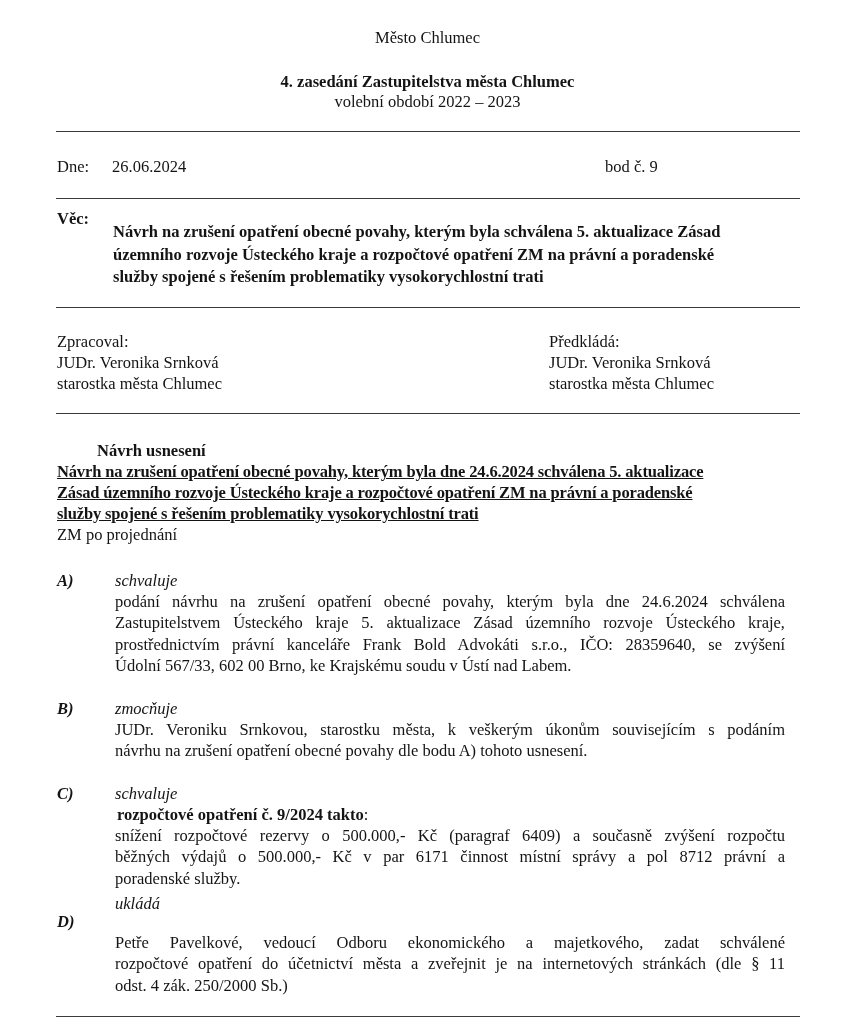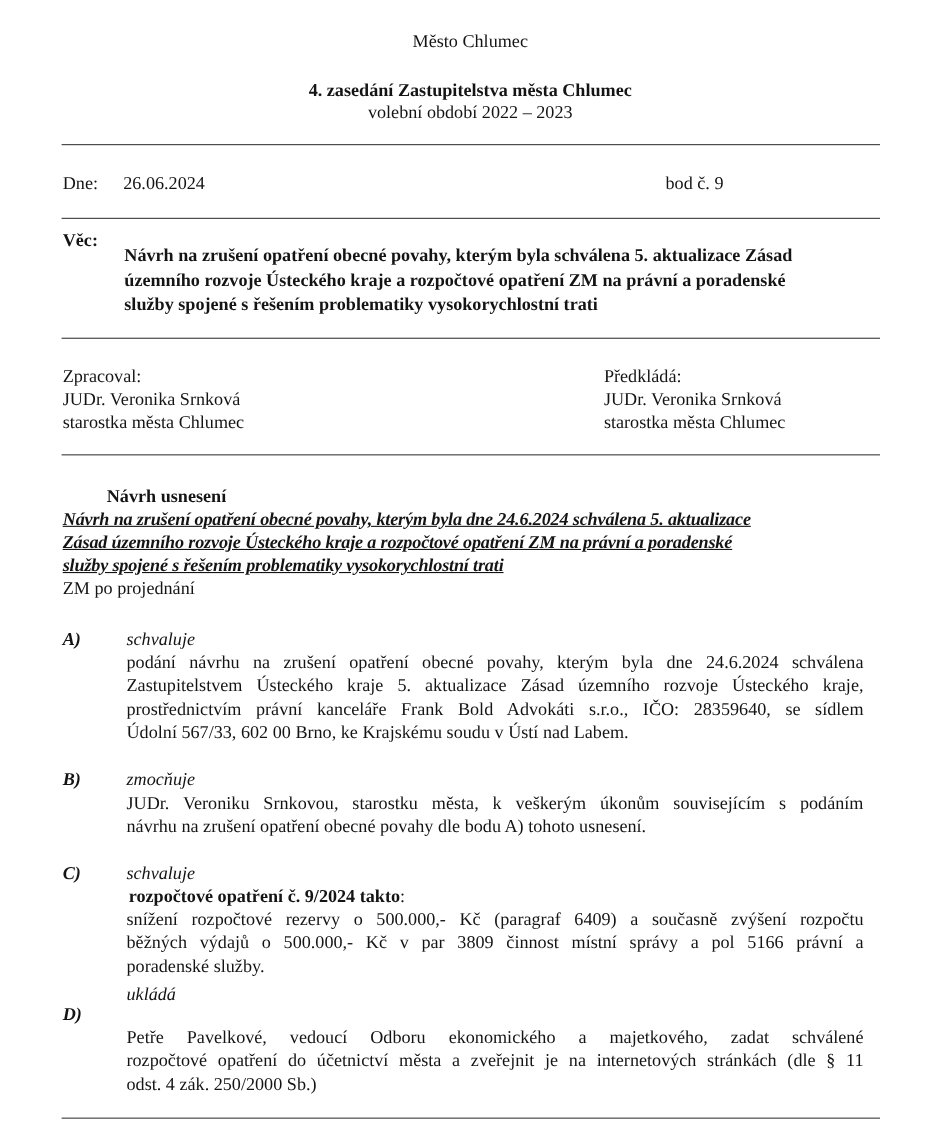"Návrh na zrušení opatření obecné povahy, kterým byla dne" .ital { font-style: italic -> none }
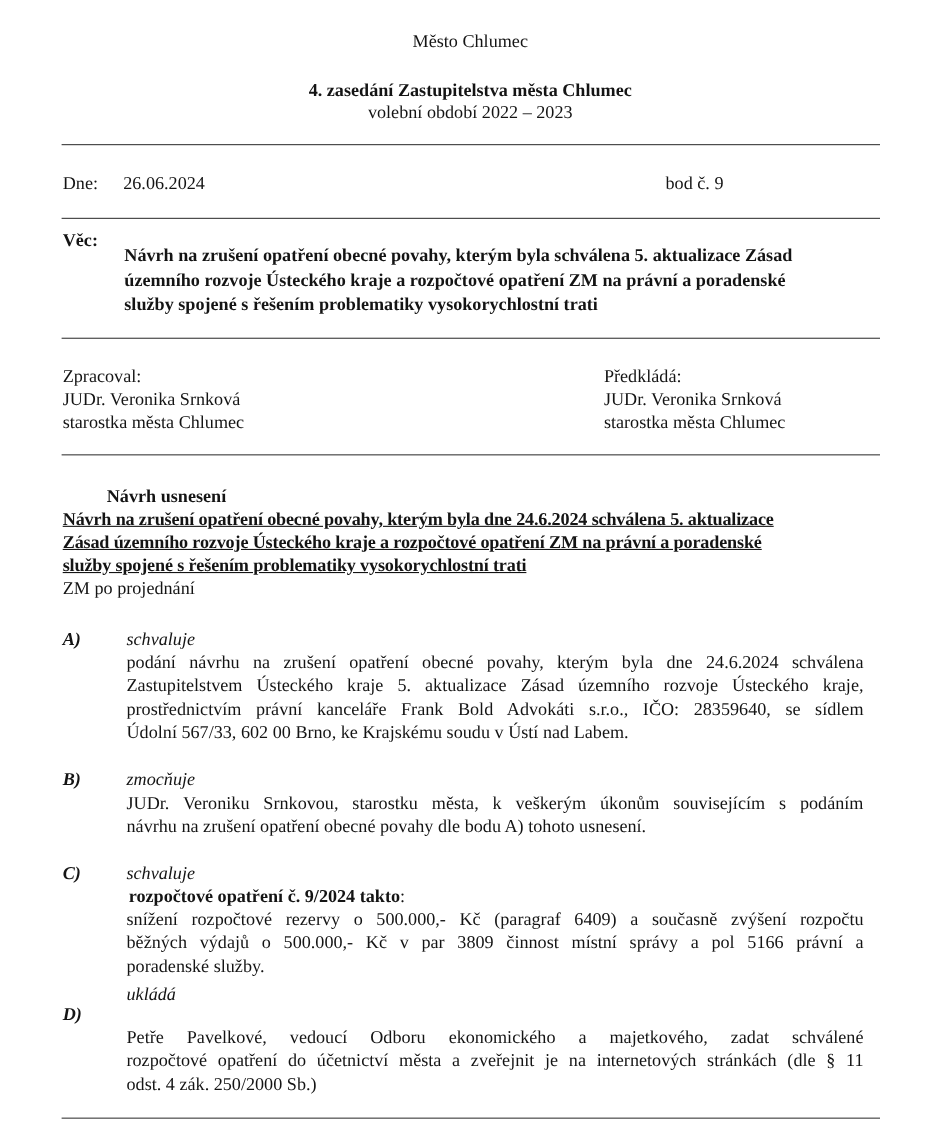"prostřednictvím právní kanceláře Frank" span.justify-last { text: sídlem -> zvýšení }
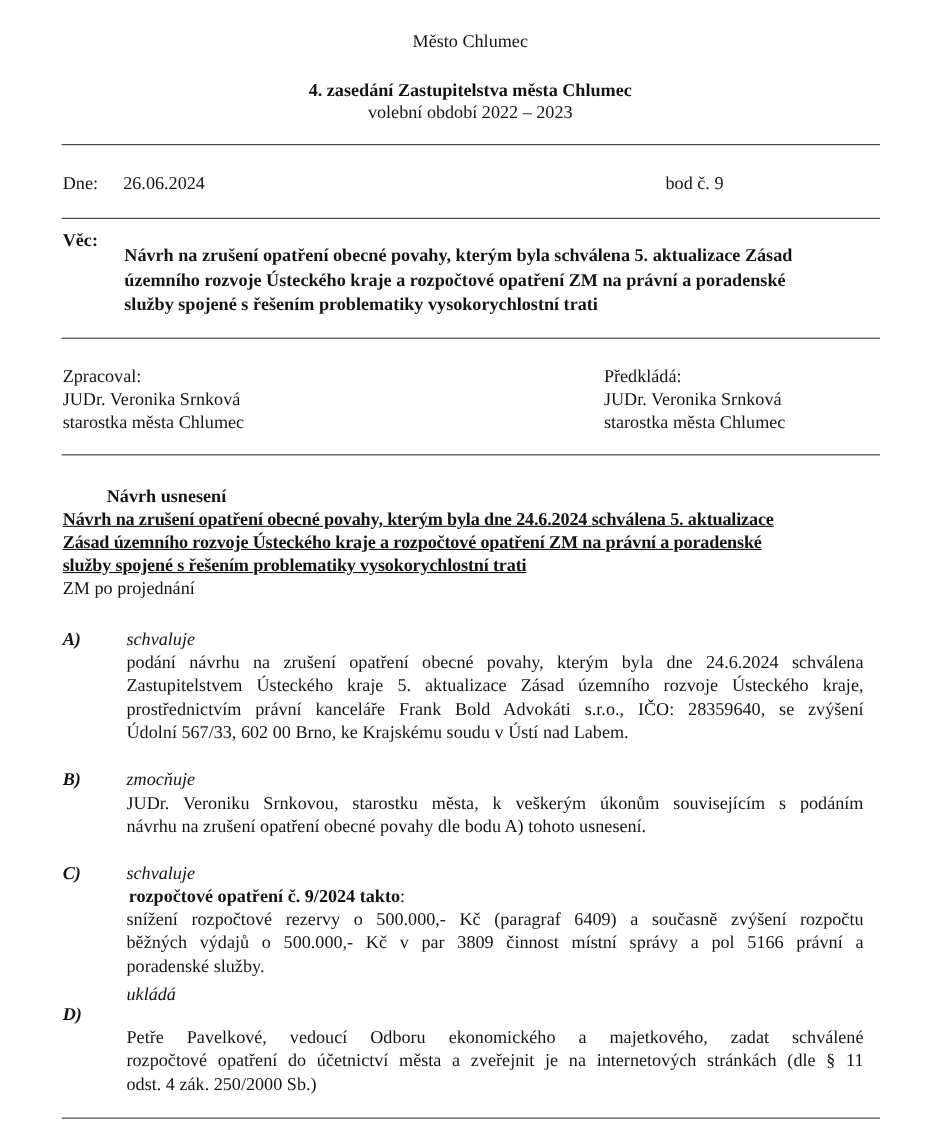"běžných výdajů o 500.000,- Kč" span.justify-last { text: 3809 činnost místní správy a pol 5166 -> 6171 činnost místní správy a pol 8712 }
